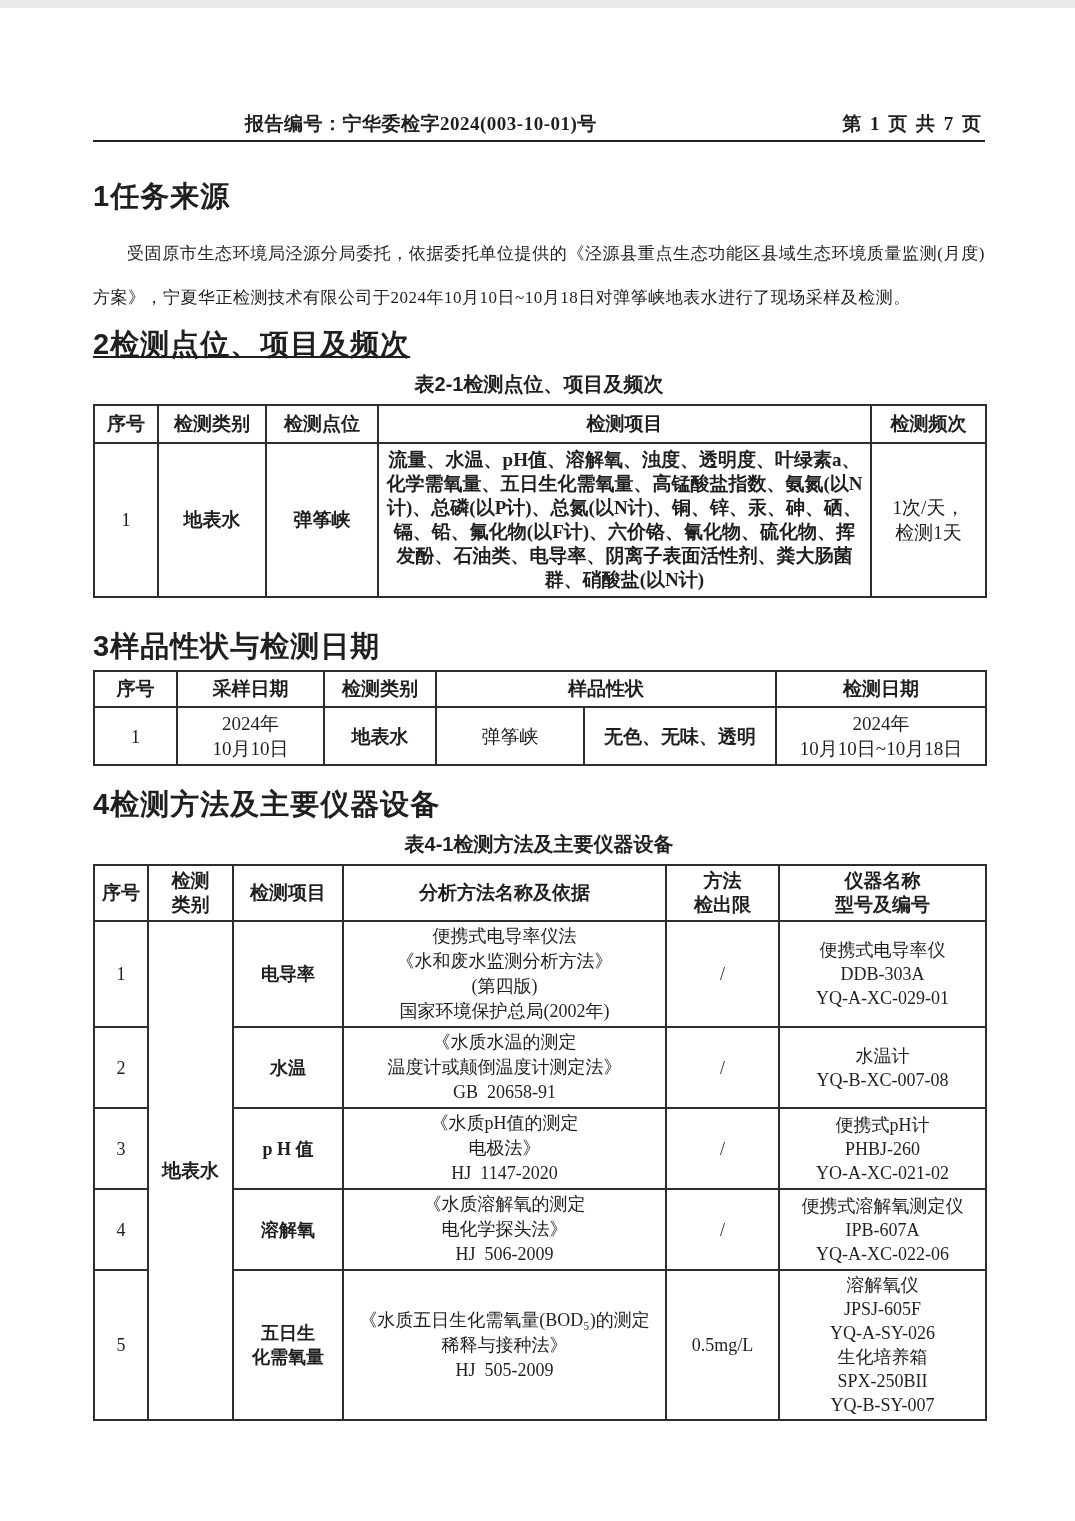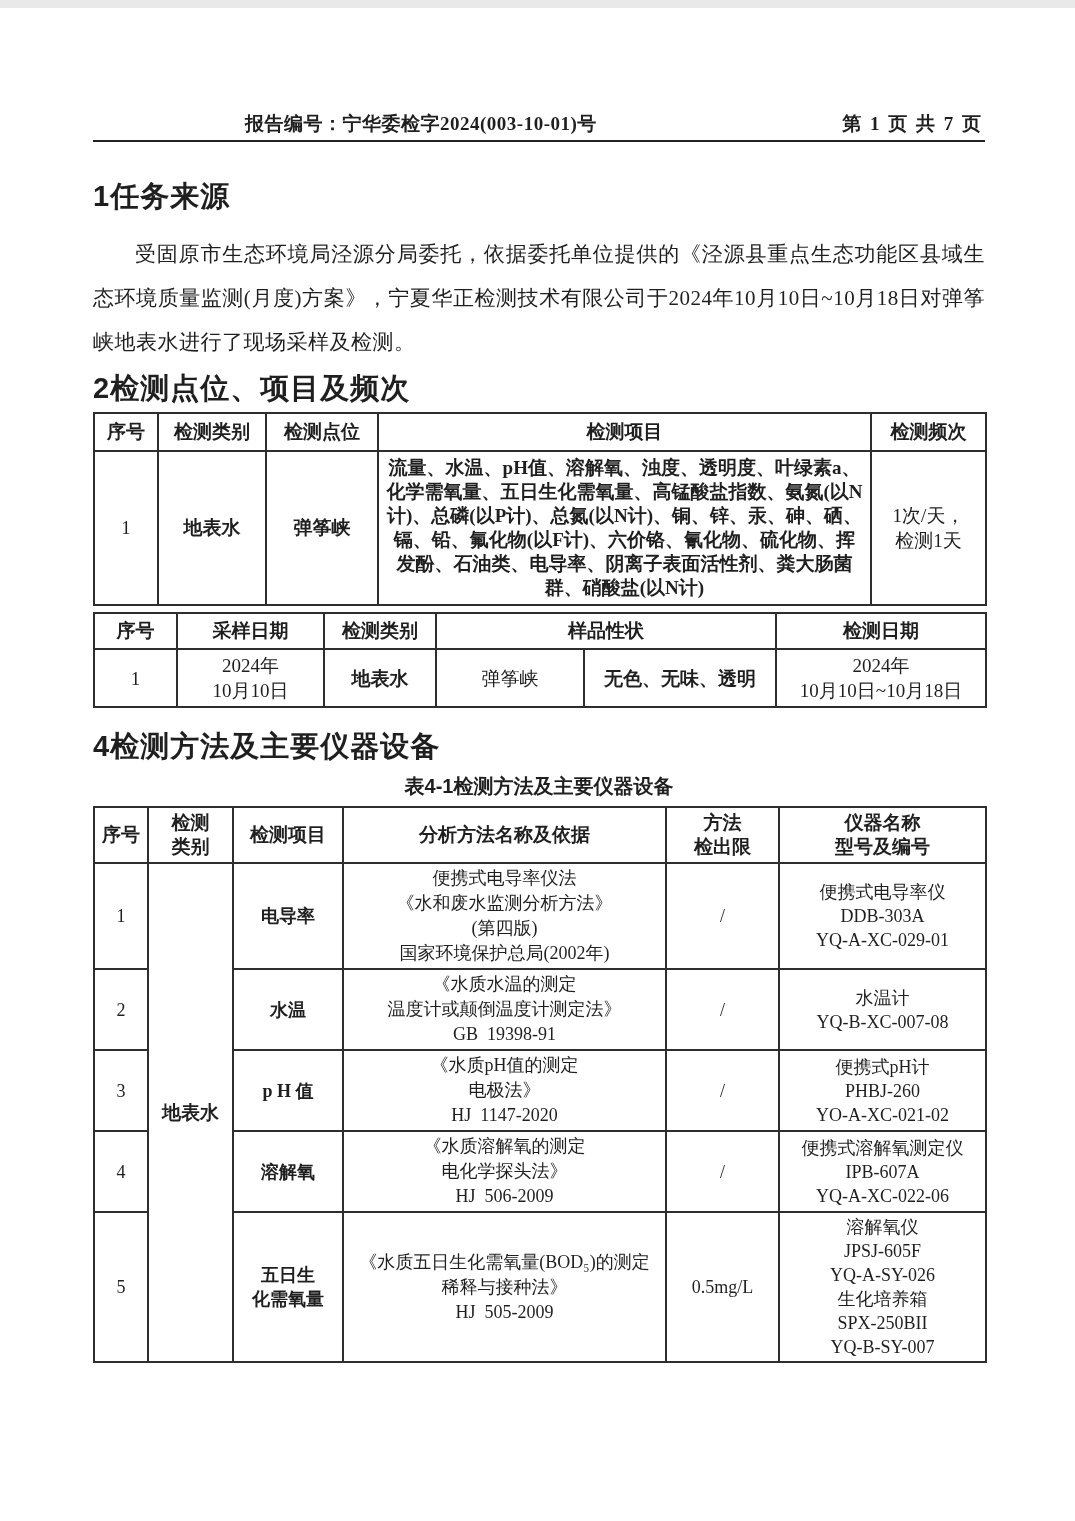"受固原市生态环境局泾源分局委托，依据委托单位提供的《泾源县重点生态功能区县域生态" .body-par { font-size: 21px -> 17px }
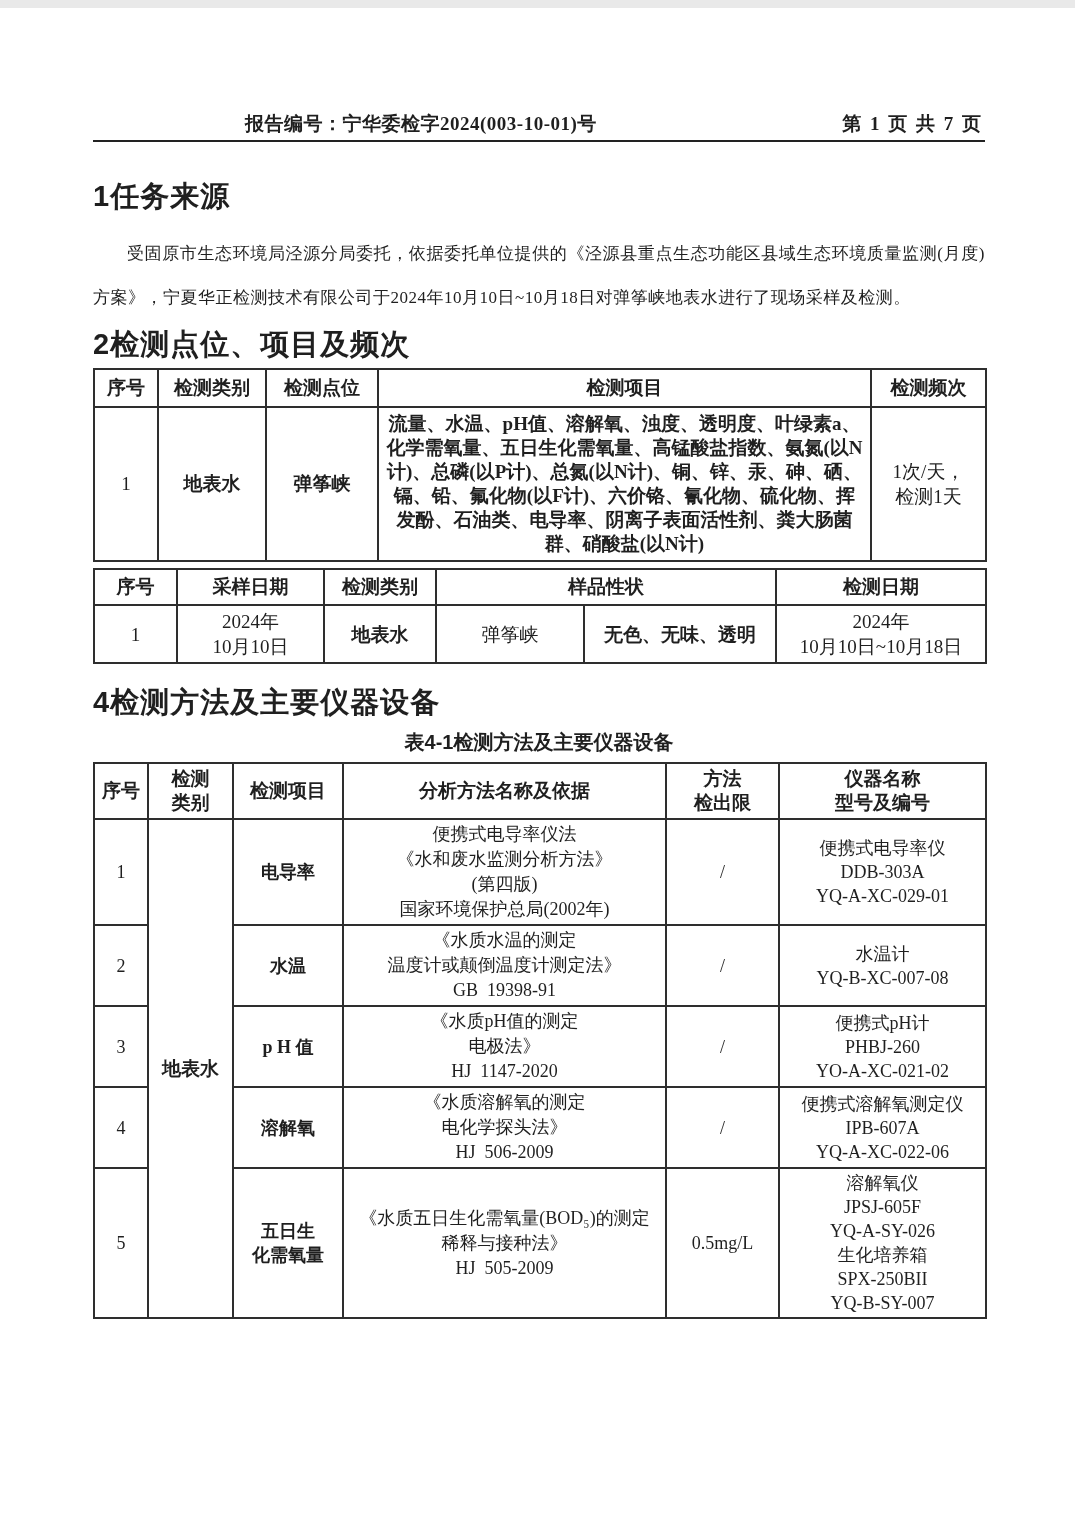"2检测点位、项目及频次" .sec2-title { text-decoration: none -> underline }
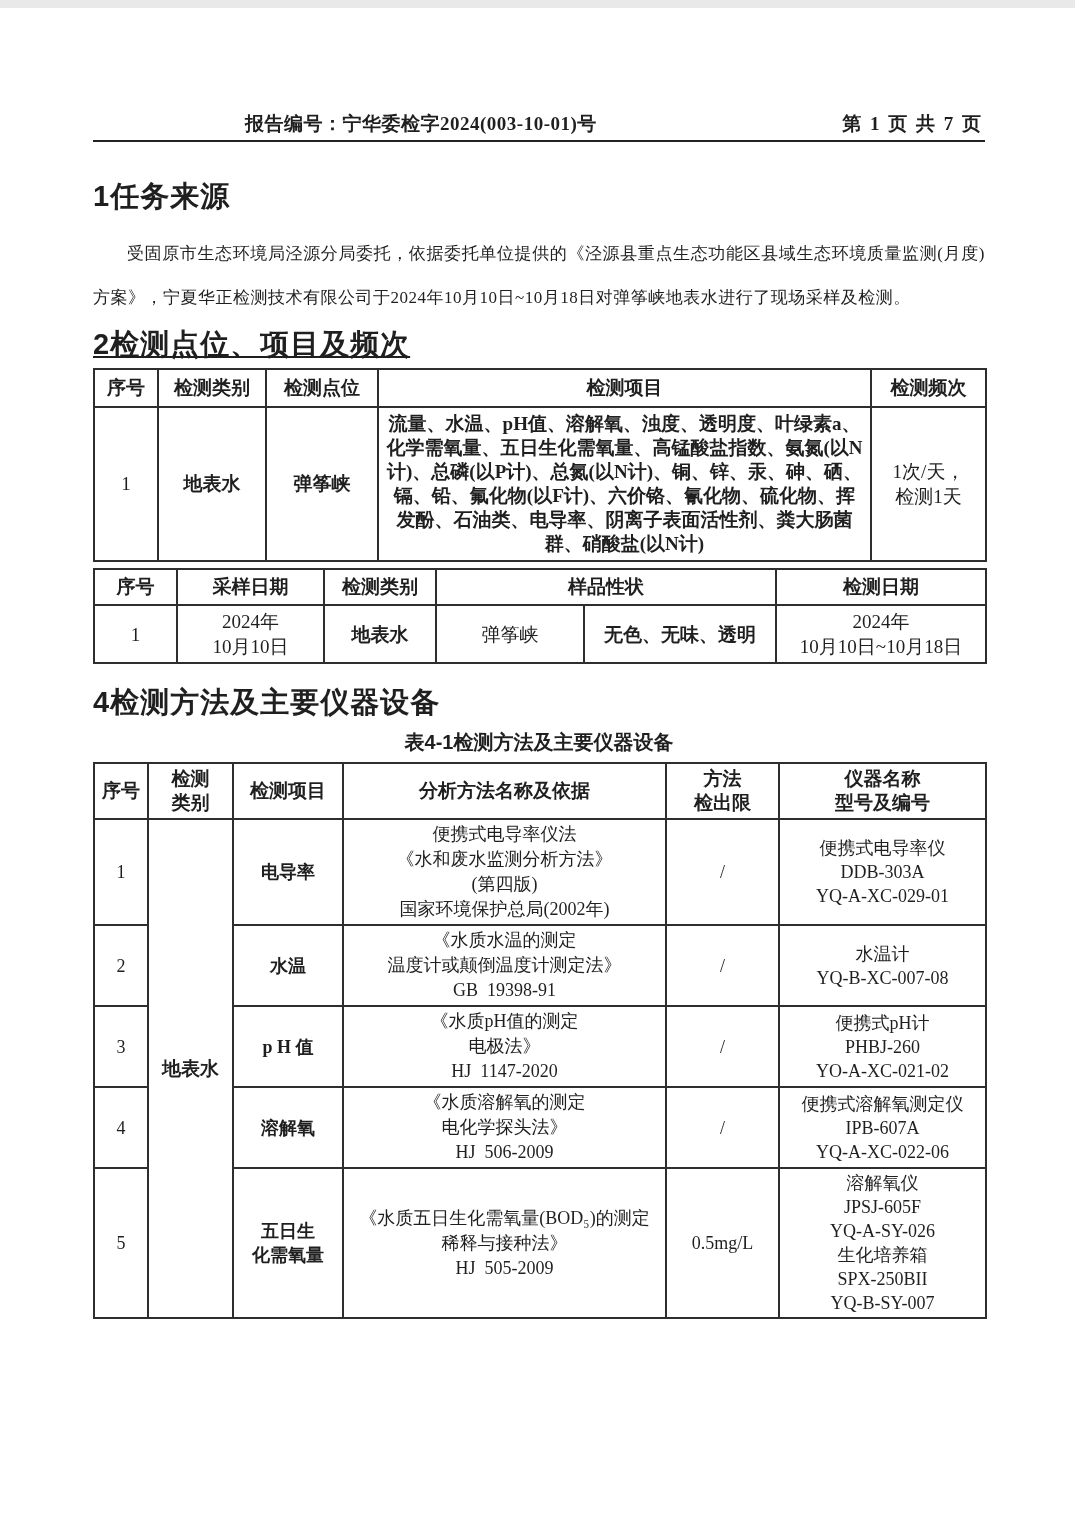"表2-1检测点位、项目及频次" div.tbl-caption { html: none -> <div>表2-1检测点位、项目及频次</div> }
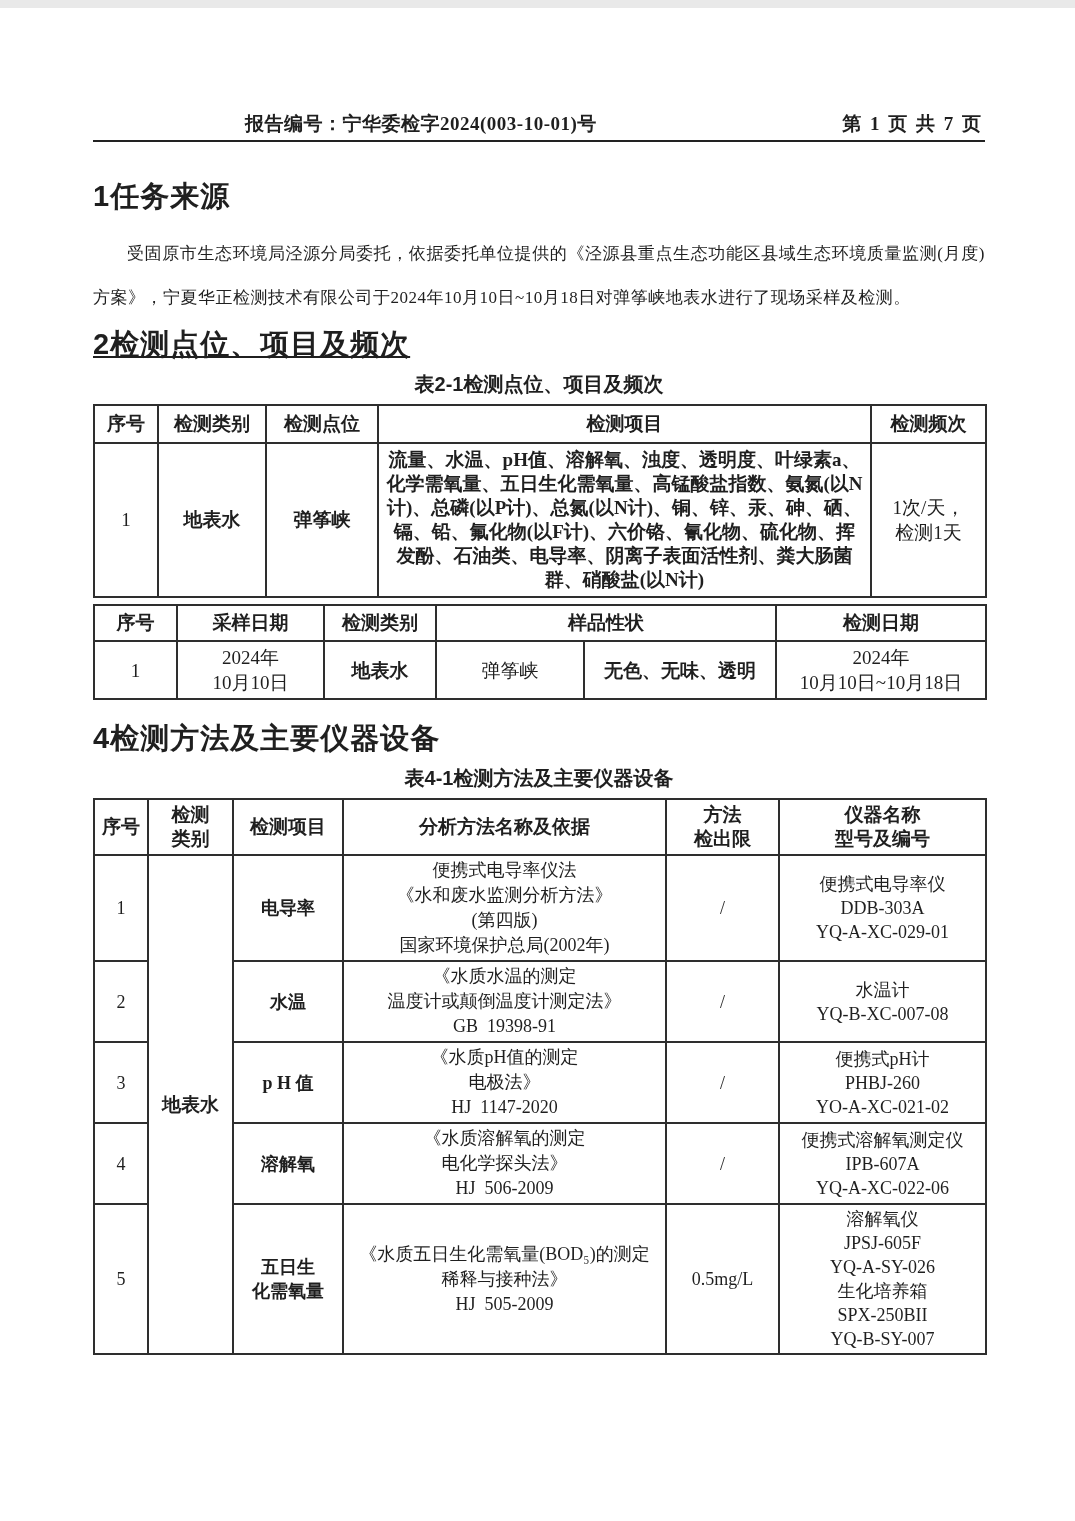"3样品性状与检测日期" h2.sec-title { html: none -> <h2>3样品性状与检测日期</h2> }
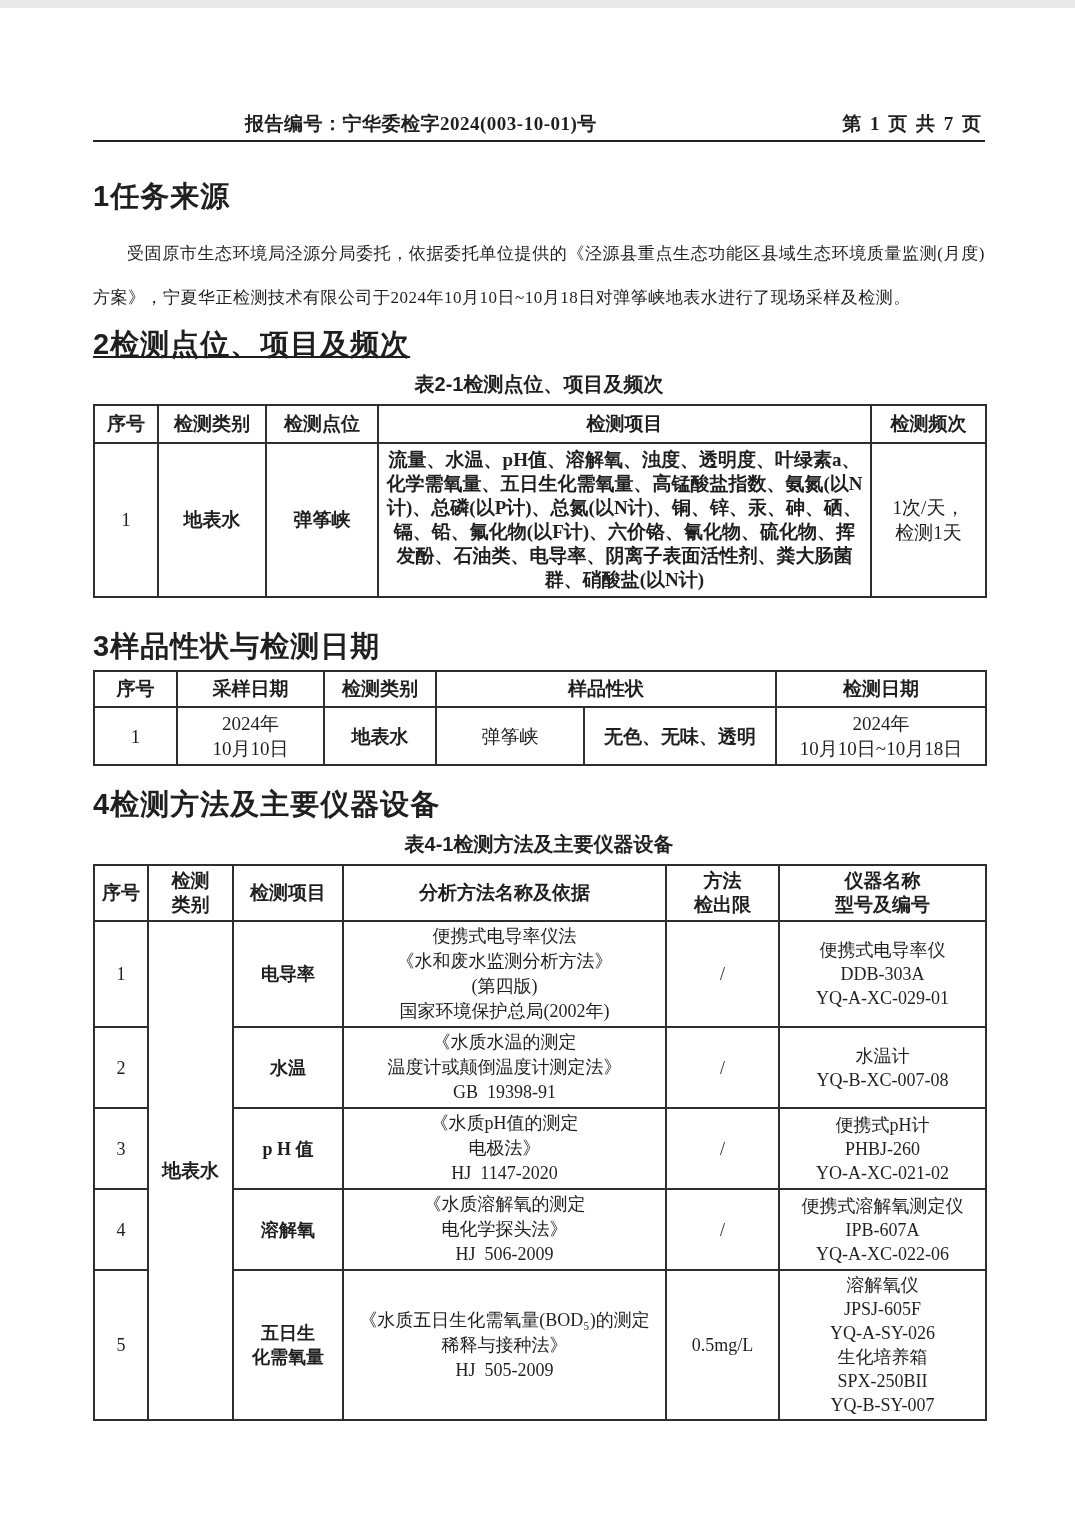"《水质水温的测定" td.method { text: 19398-91 -> 20658-91 }
